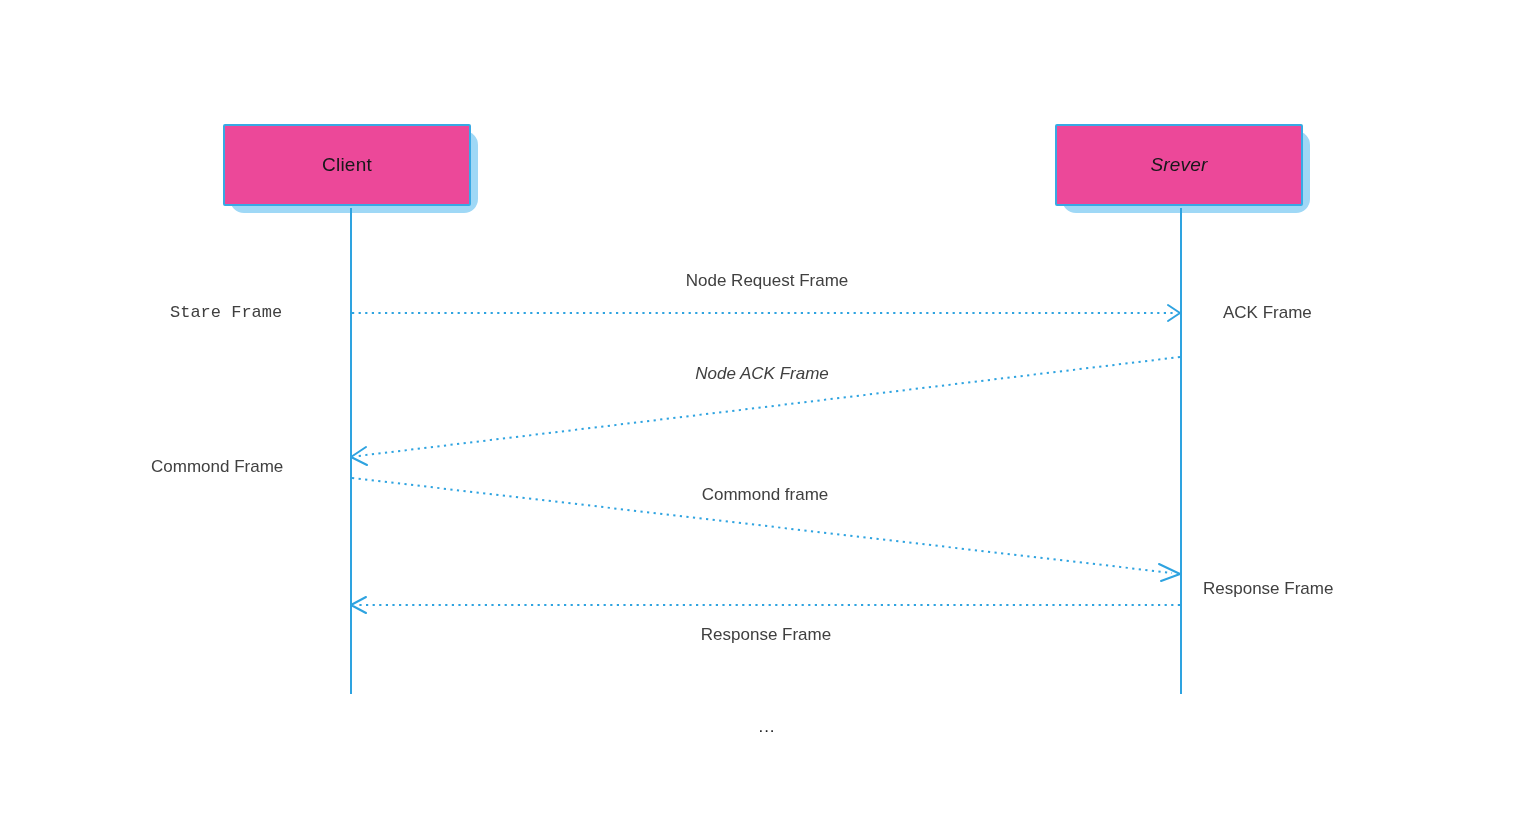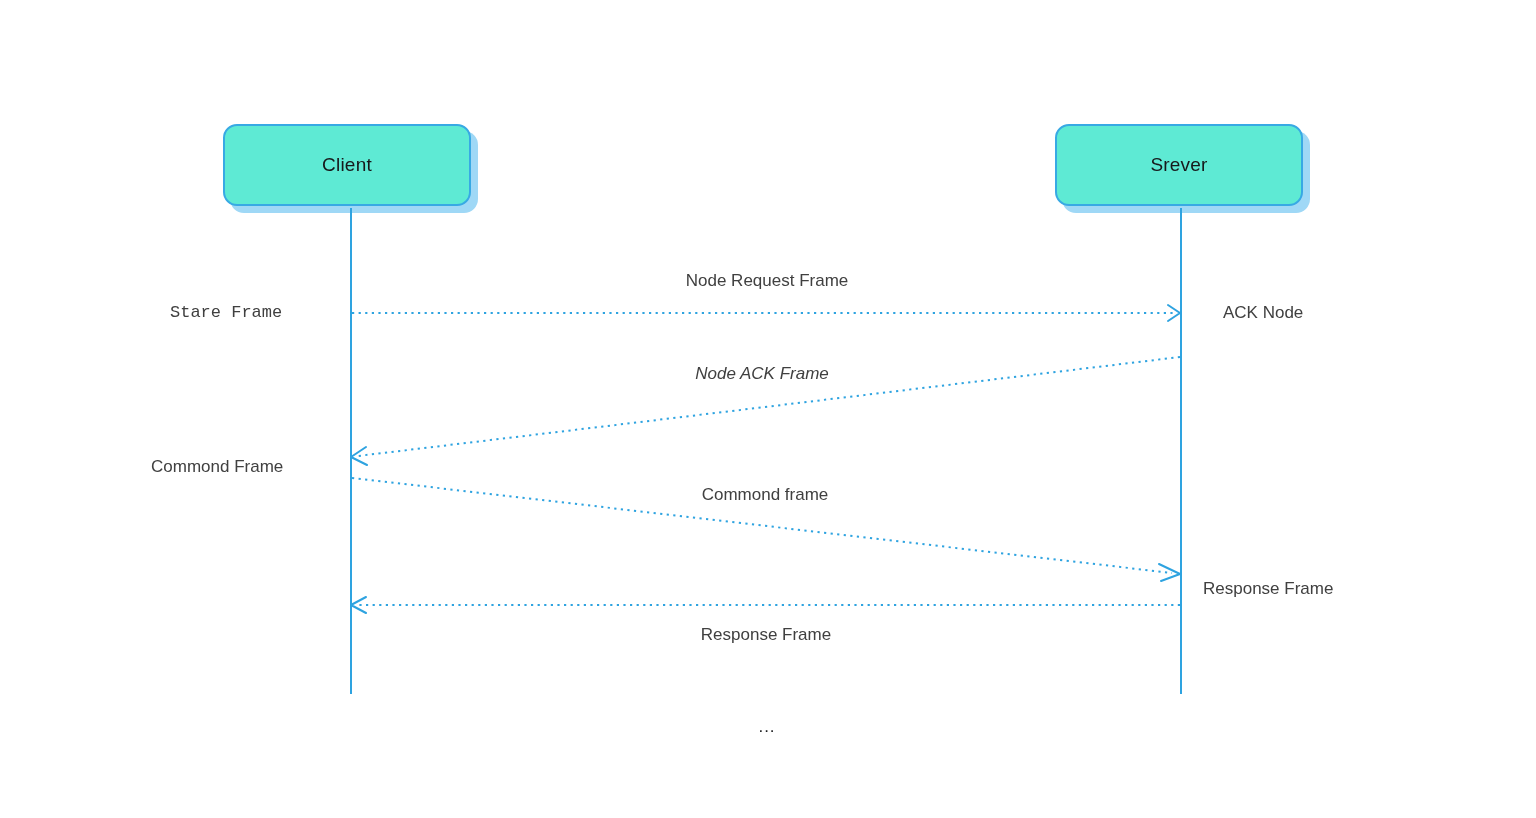"Client" .participant .boxface { background: #5eead4 -> #ec4899; border-radius: 14px -> 2px }
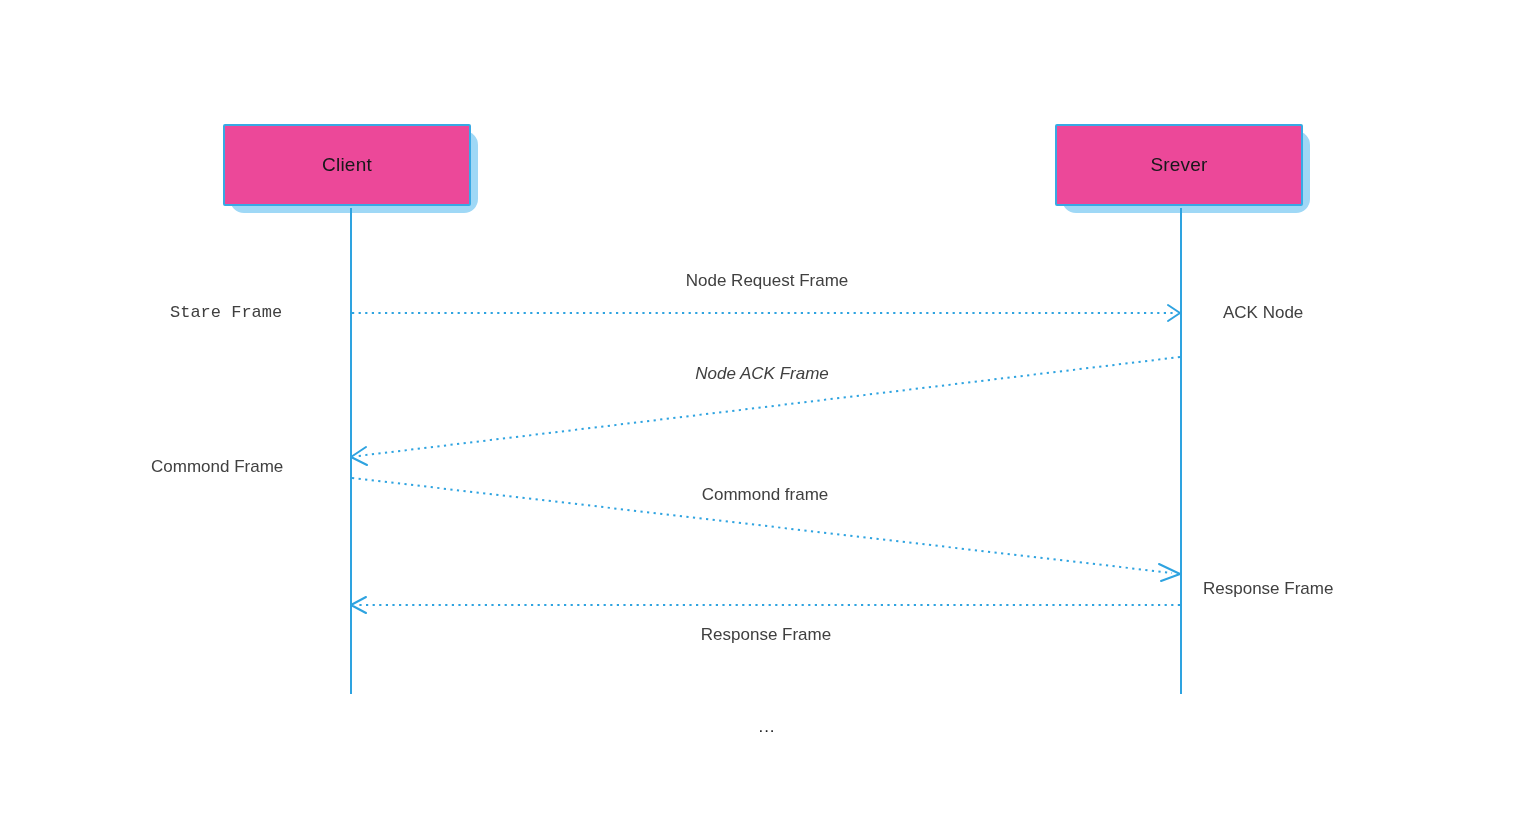"Srever" #participant-server { font-style: none -> italic }
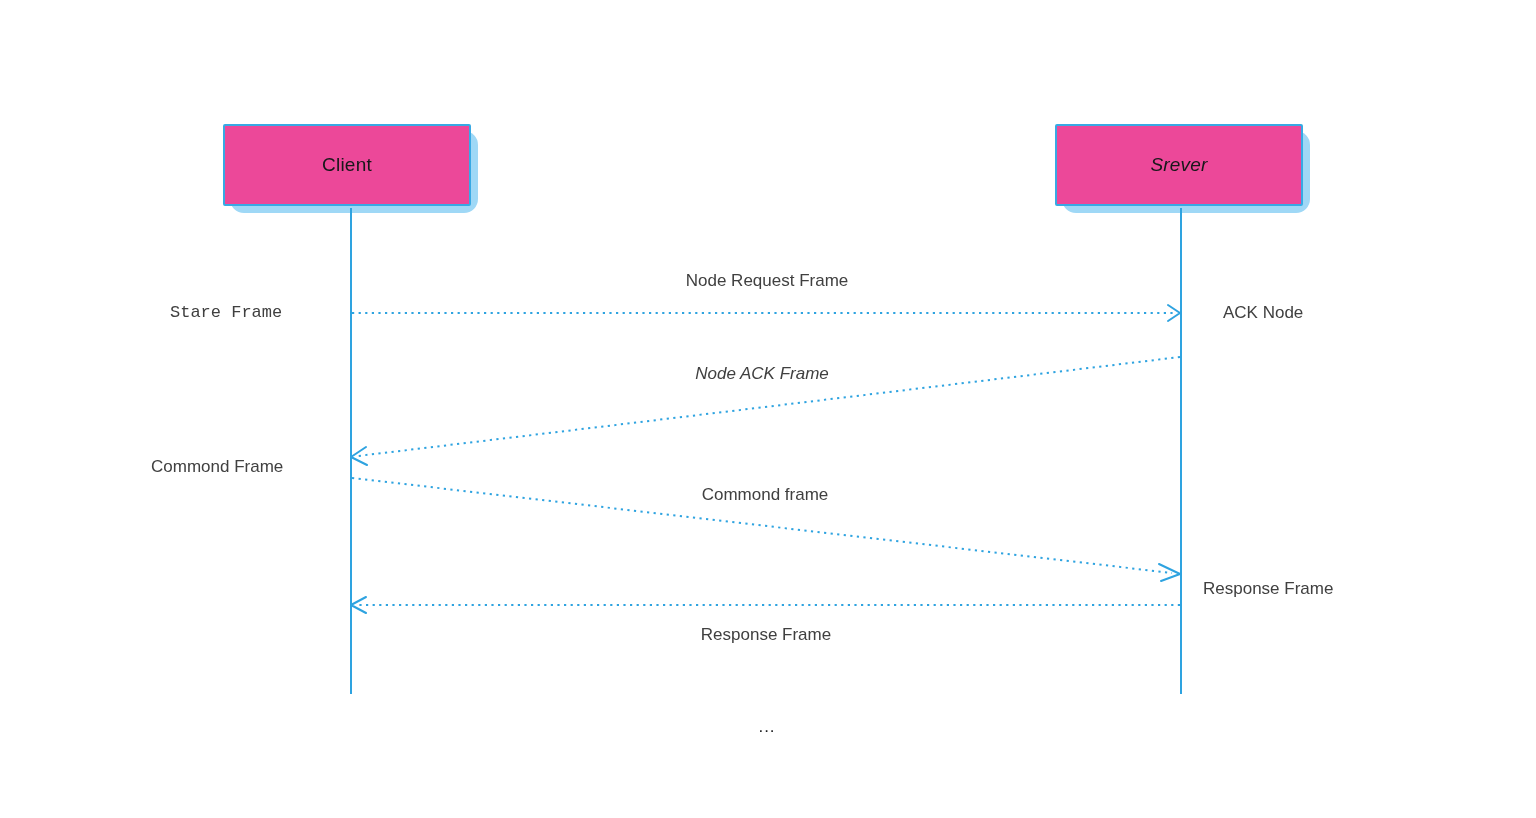"ACK Node" div.msg-label { text: Node -> Frame }
